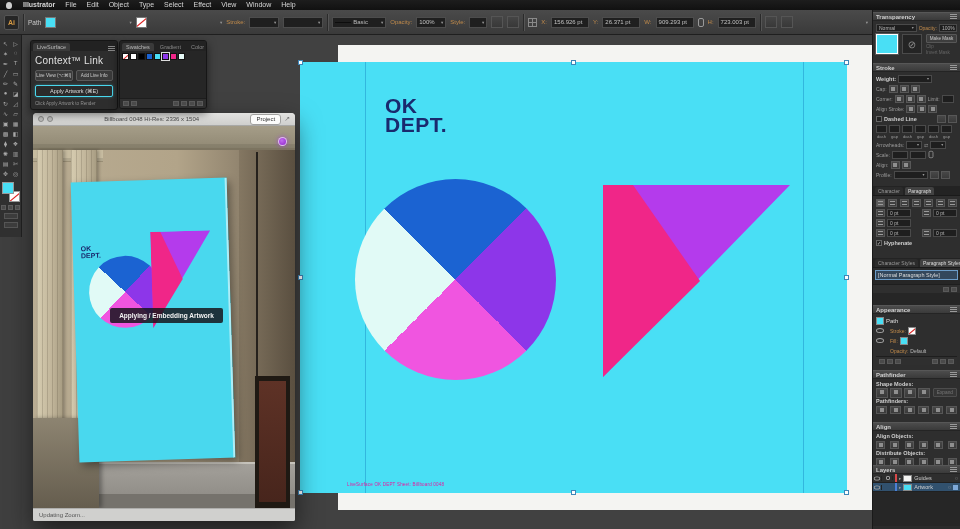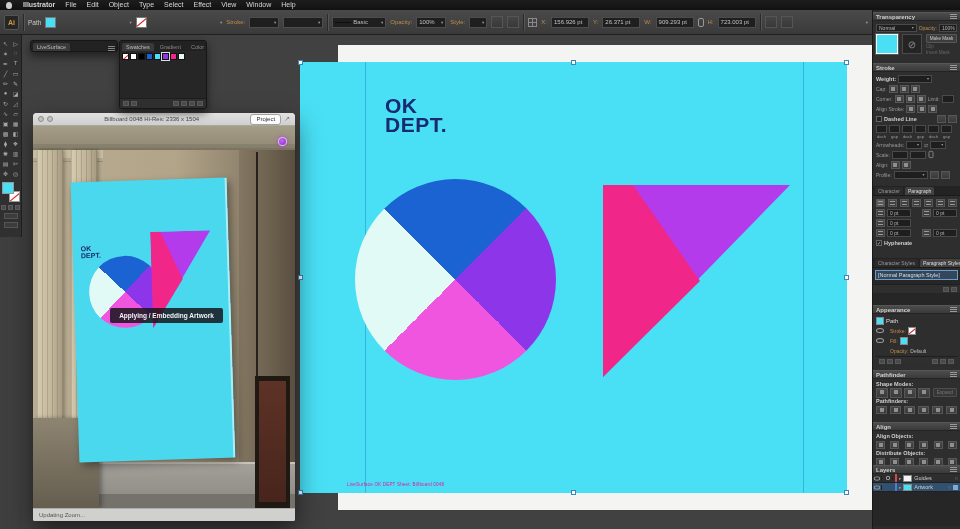"Context™ Link" div.body { html: none -> <div> <div>Context™ Link</div> <div> <div>Live View (⌥⌘I)</div> <div>Add Live Info</div> </div> <div>Apply Artwork (⌘E)</div> <div>Click Apply Artwork to Render</div> </div> }
